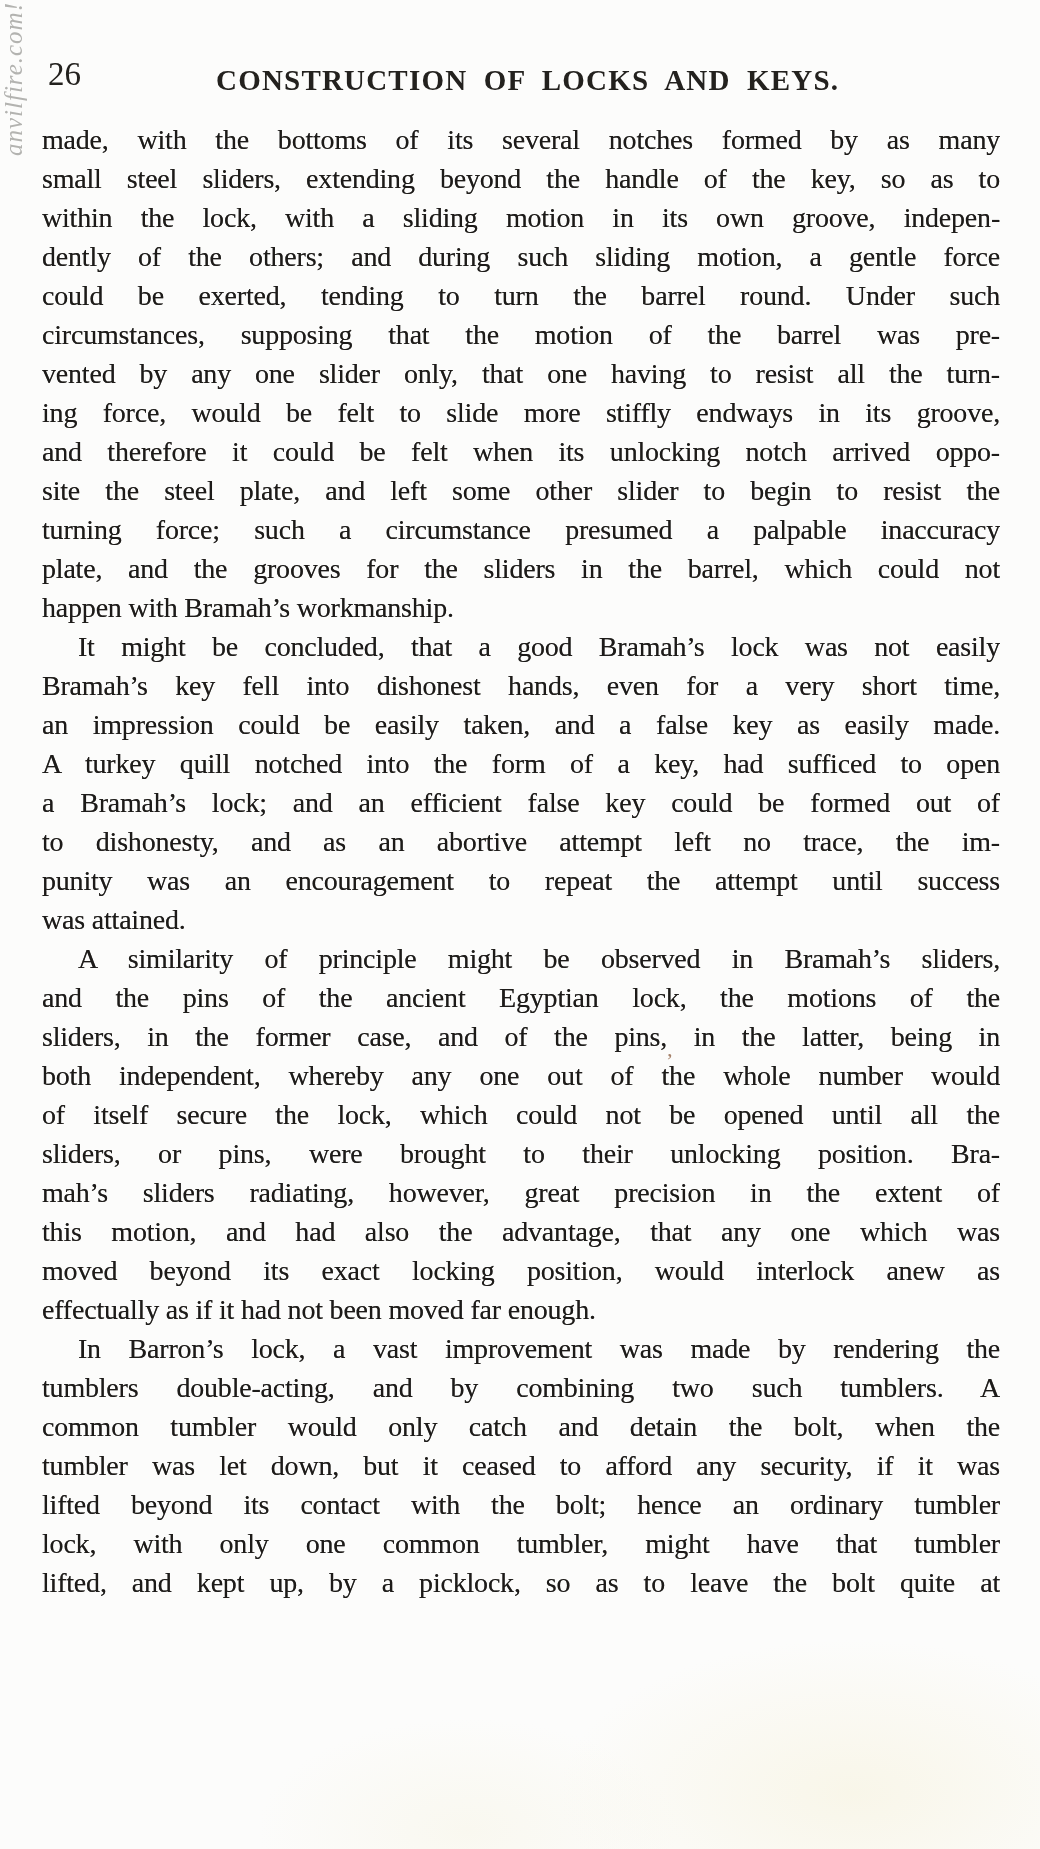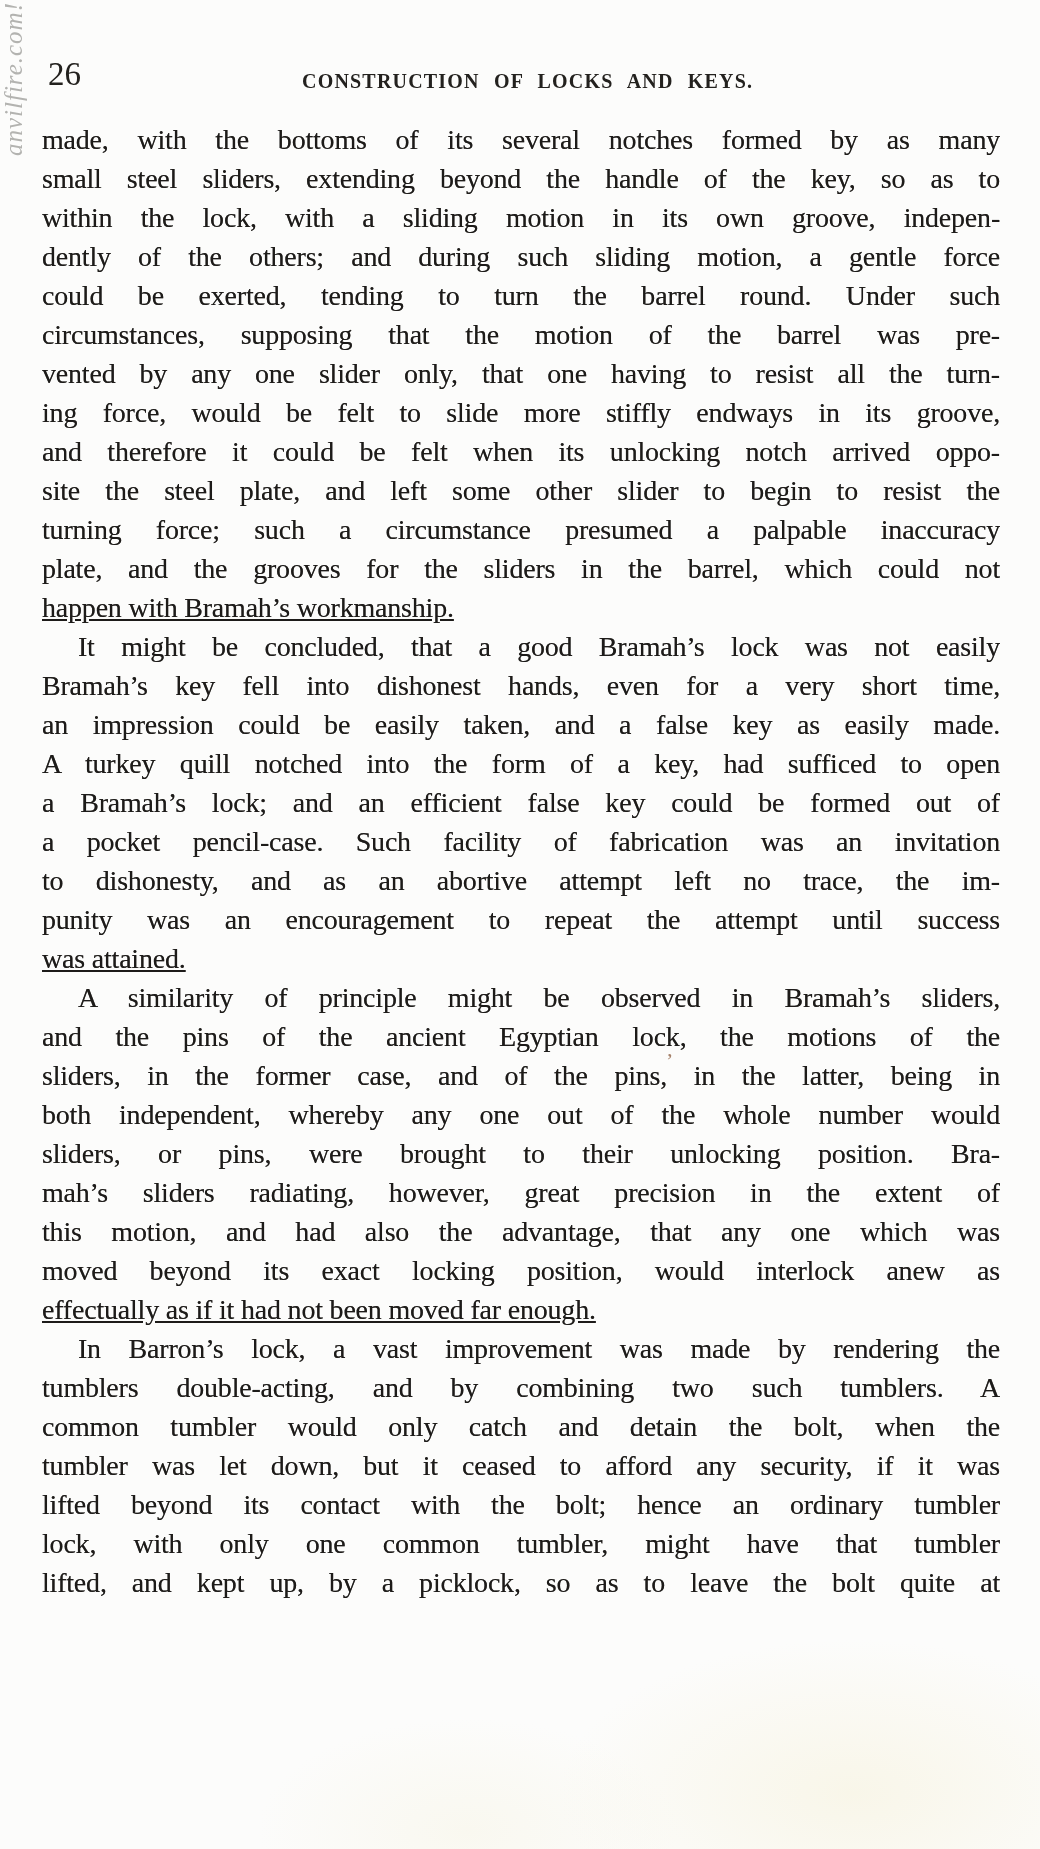"CONSTRUCTION OF LOCKS AND KEYS." .runhead { font-size: 20px -> 29px; top: 14px -> 8px }
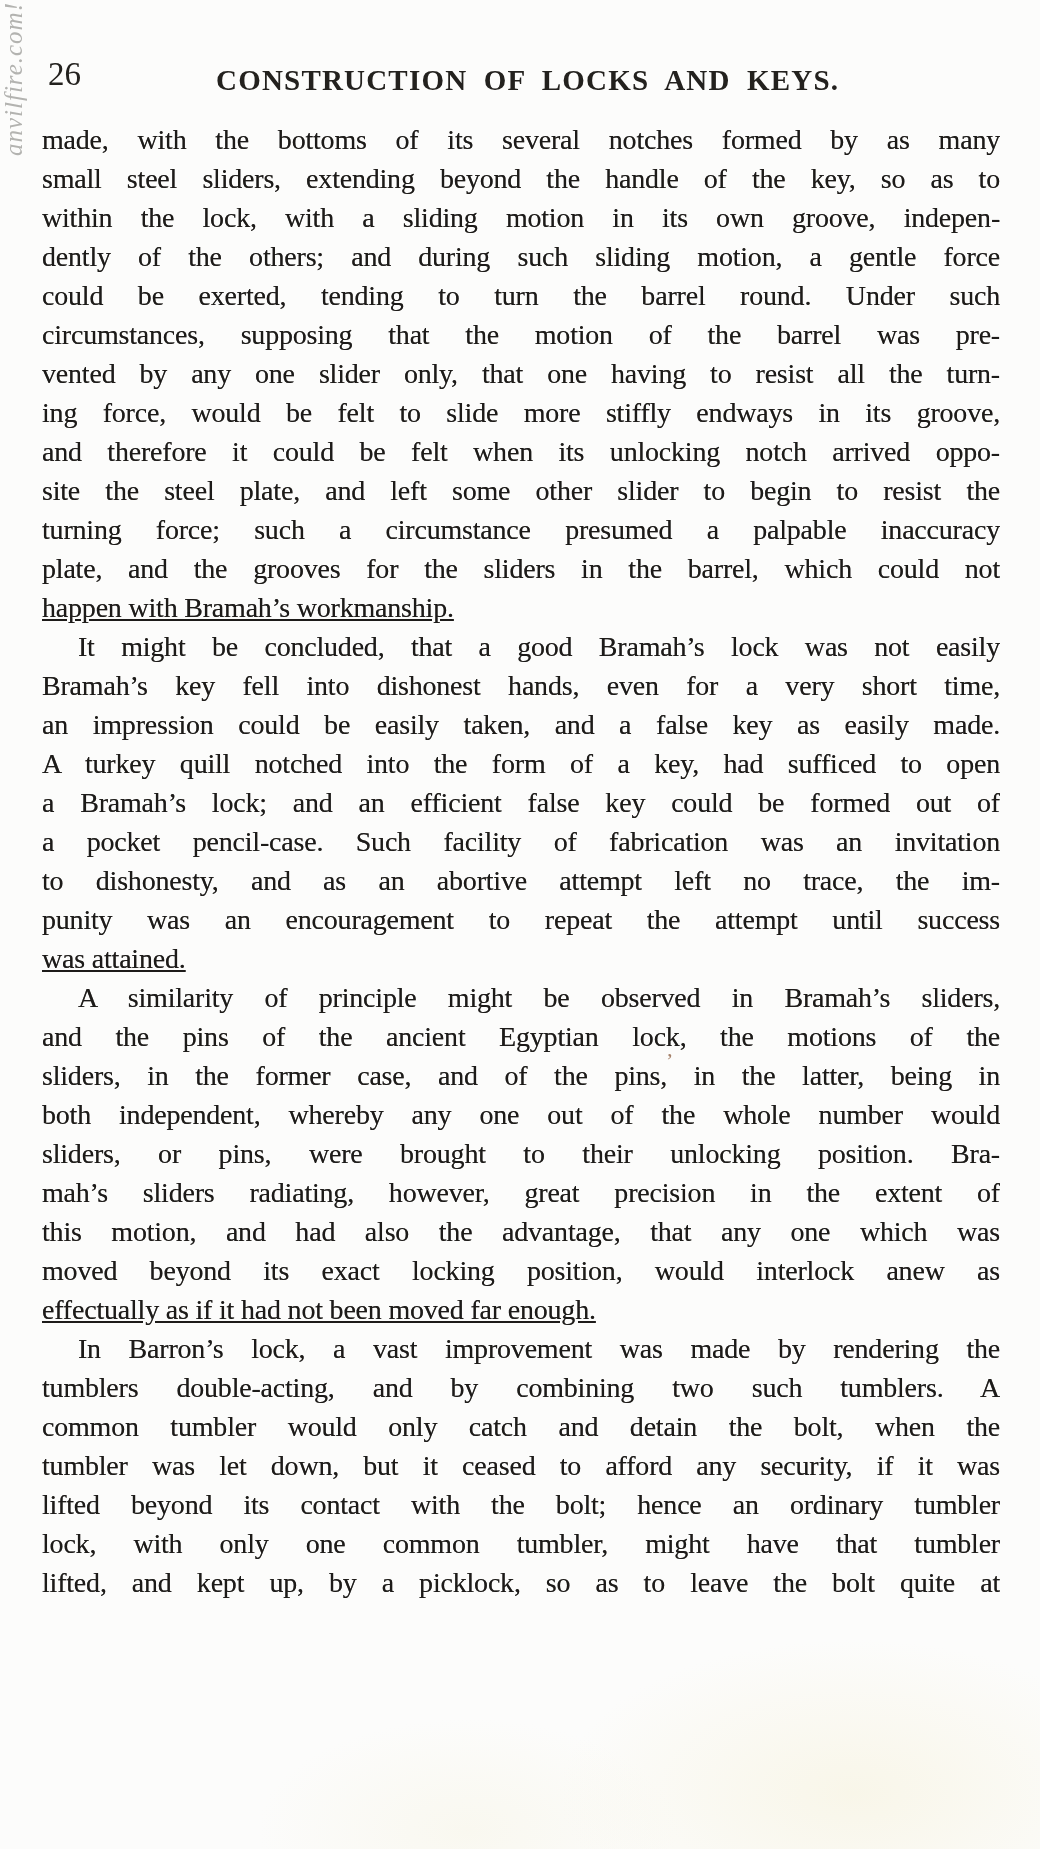"happen with Bramah’s workmanship." .line.last { text-decoration: underline -> none }
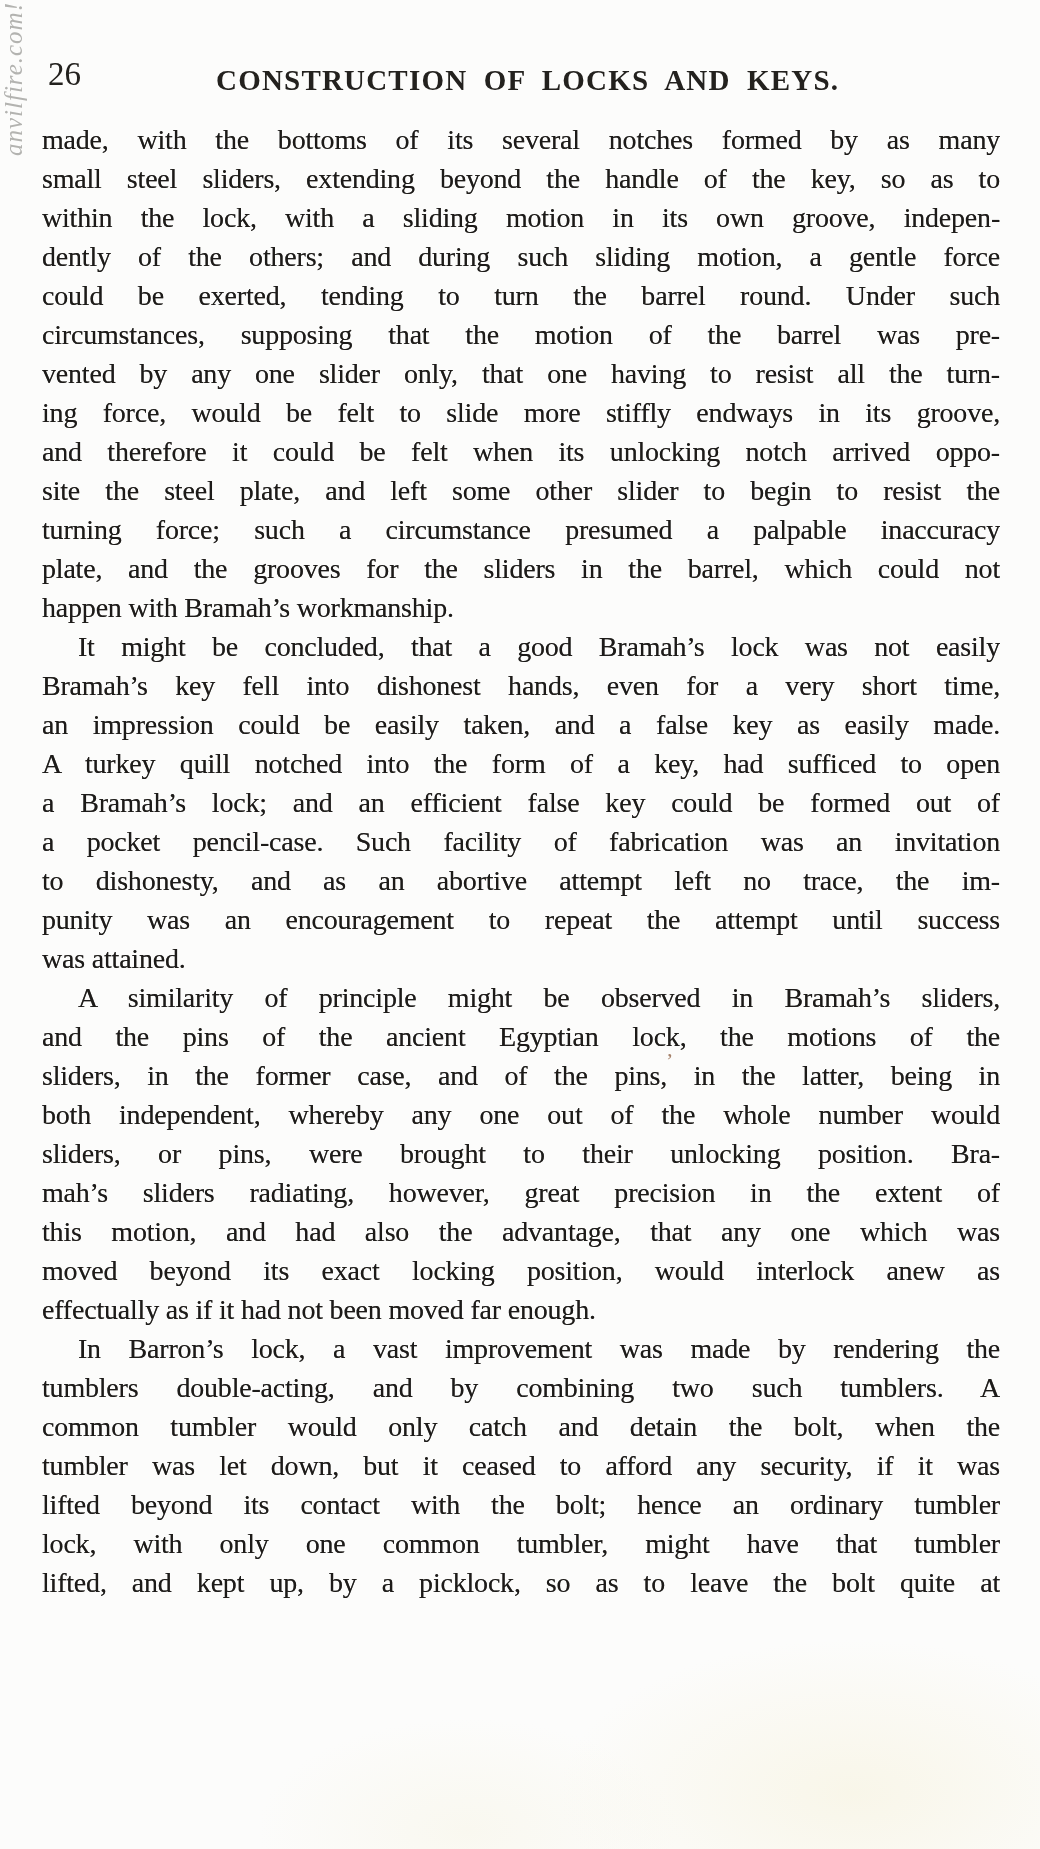"a pocket pencil-case. Such facility" div.line { html: <div>a pocket pencil-case. Such facility of fabrication was an invitation</div> -> none }
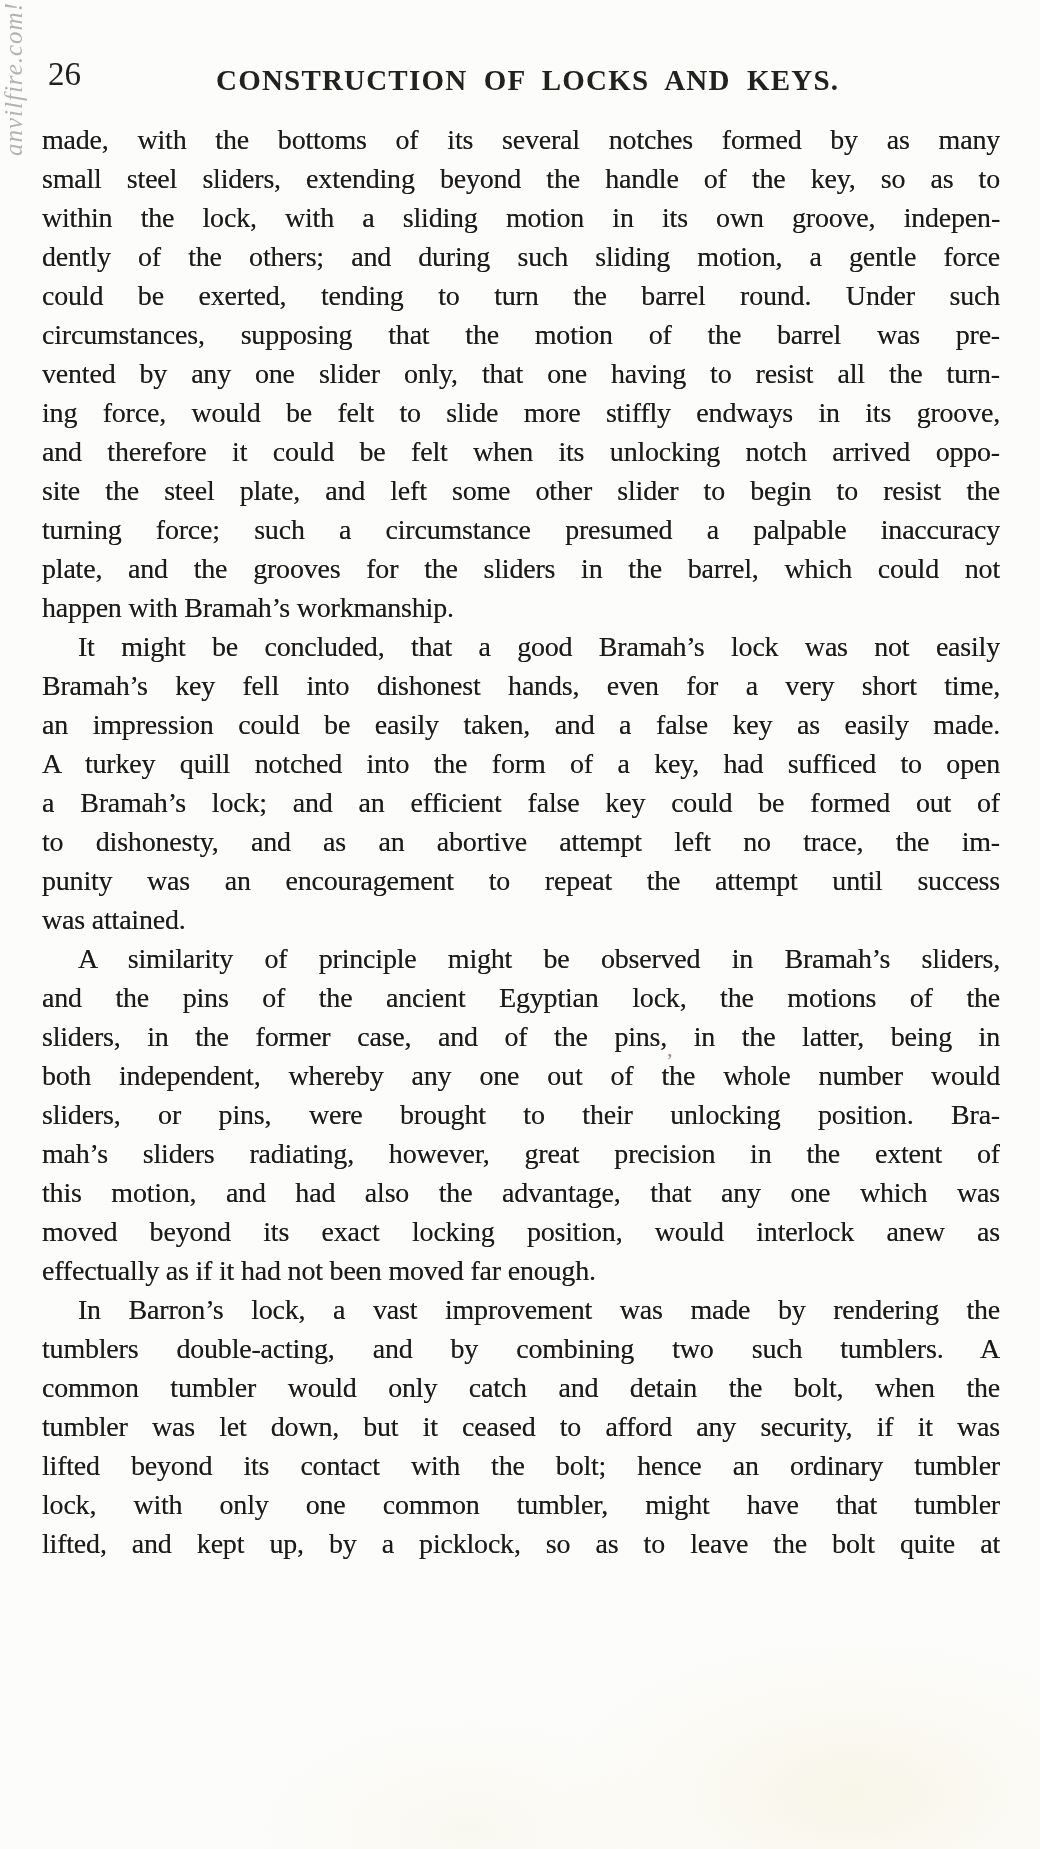"of itself secure the lock," div.line { html: none -> <div>of itself secure the lock, which could not be opened until all the</div> }
